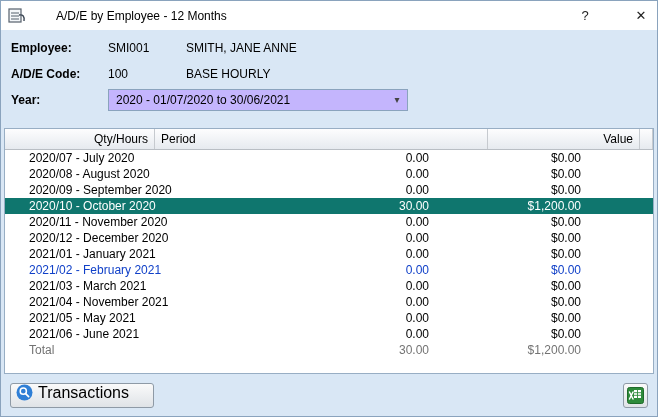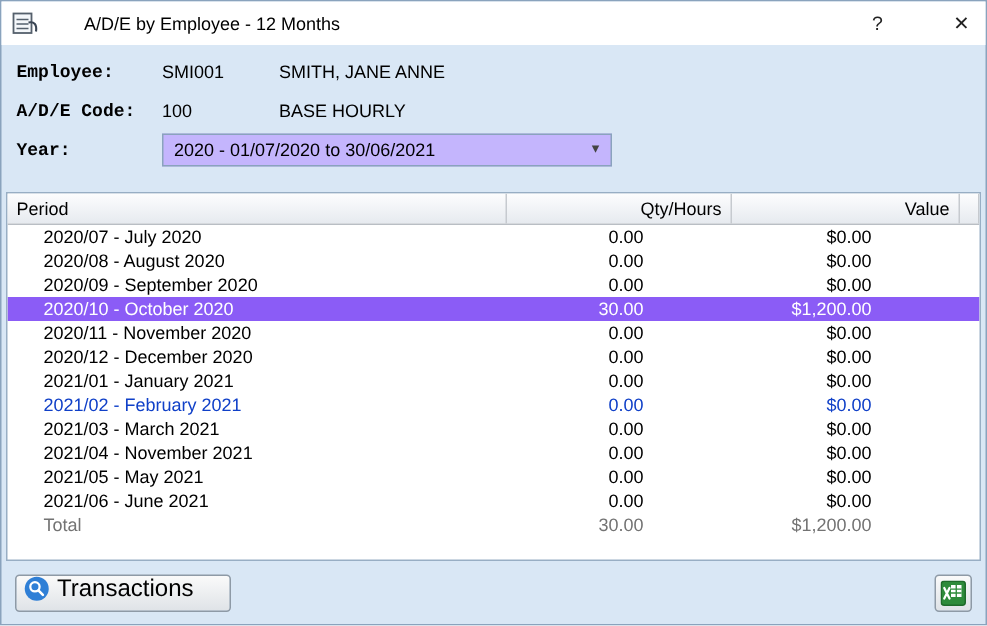"Employee:" .hlabel { font-family: Liberation Mono, monospace -> none }
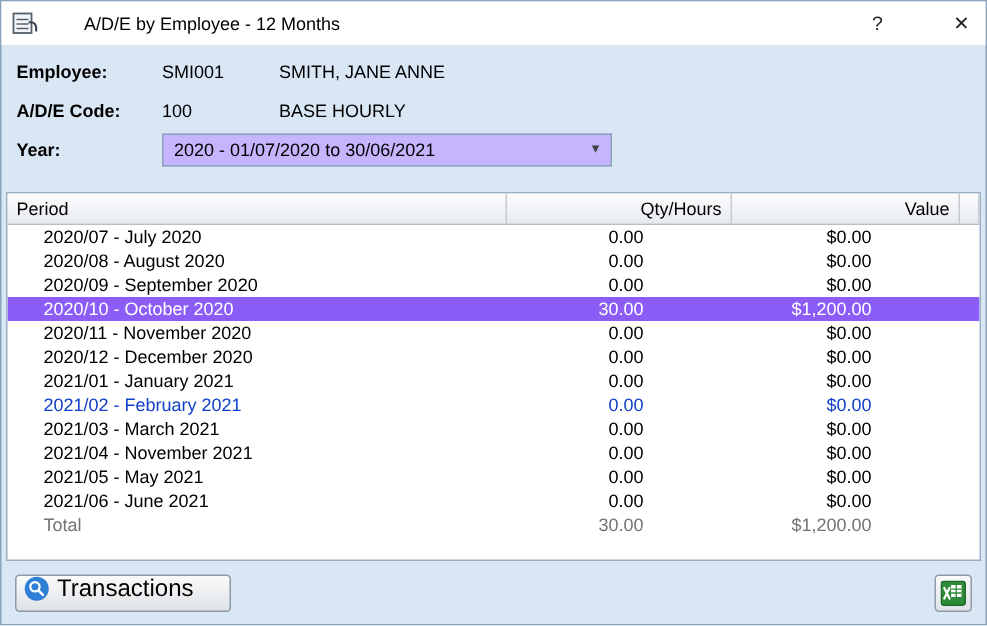"Period" div.cell { order: before "Qty/Hours" -> after "Qty/Hours" }
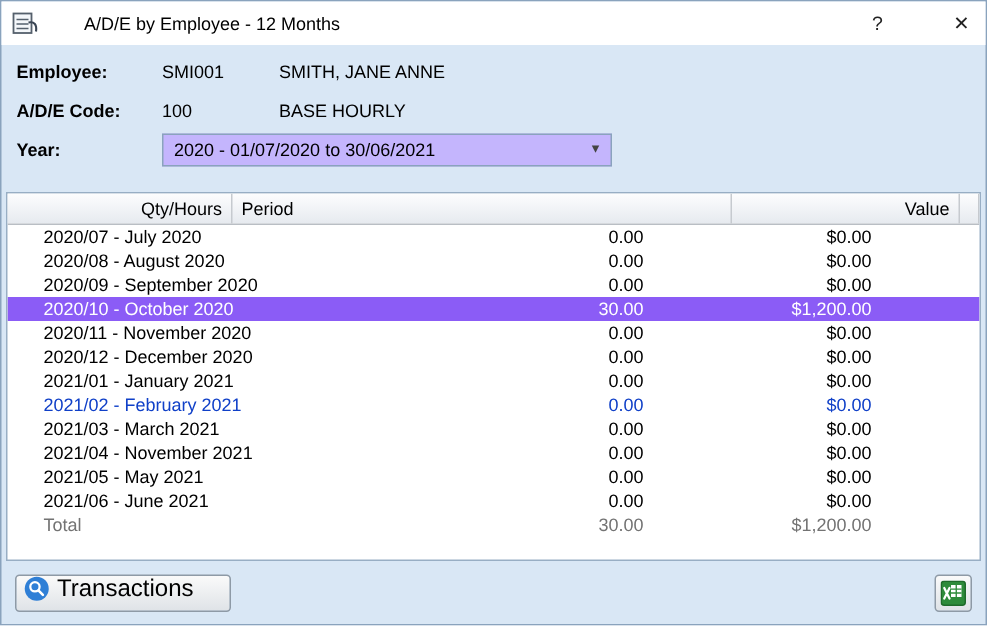"2020/10 - October 2020" .trow.selected { background: #8b5cf6 -> #0f766e }
